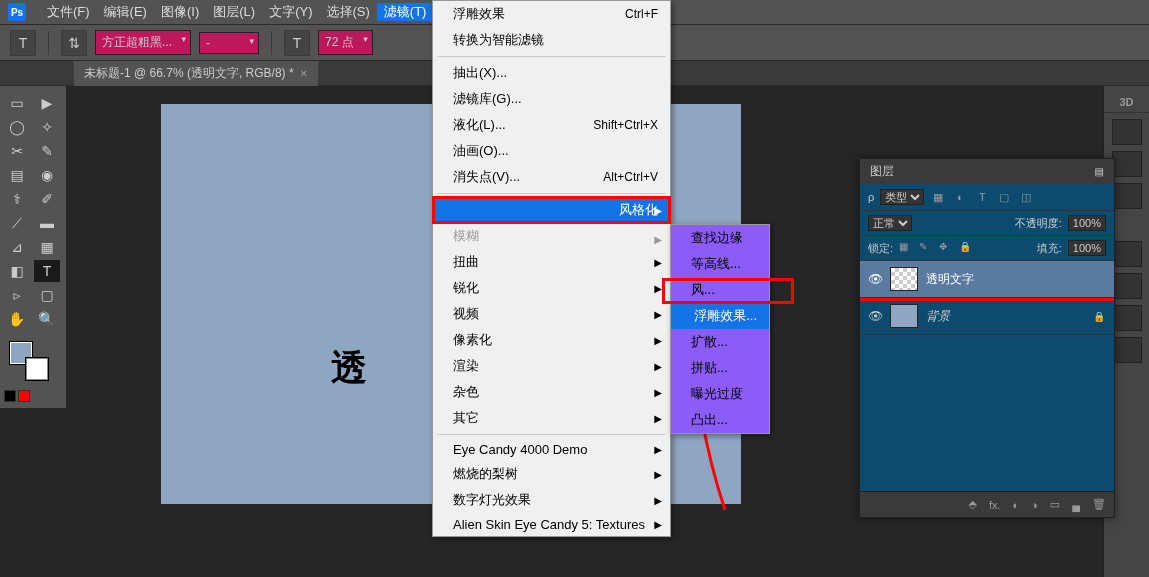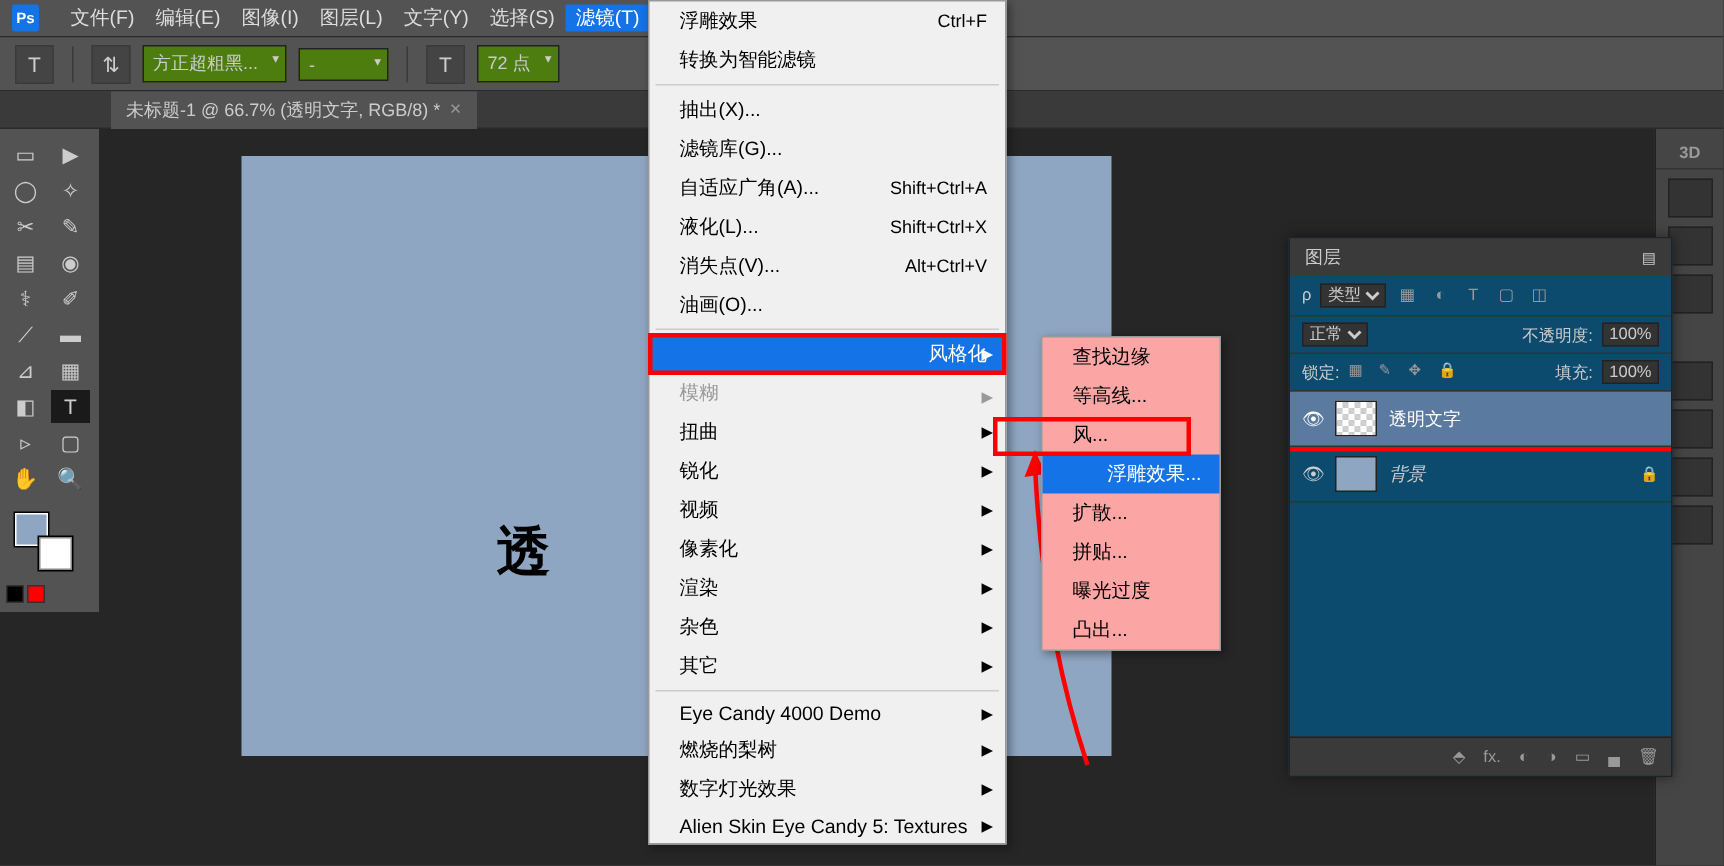"方正超粗黑..." .font-sel { background: #4d7c0f -> #be185d }
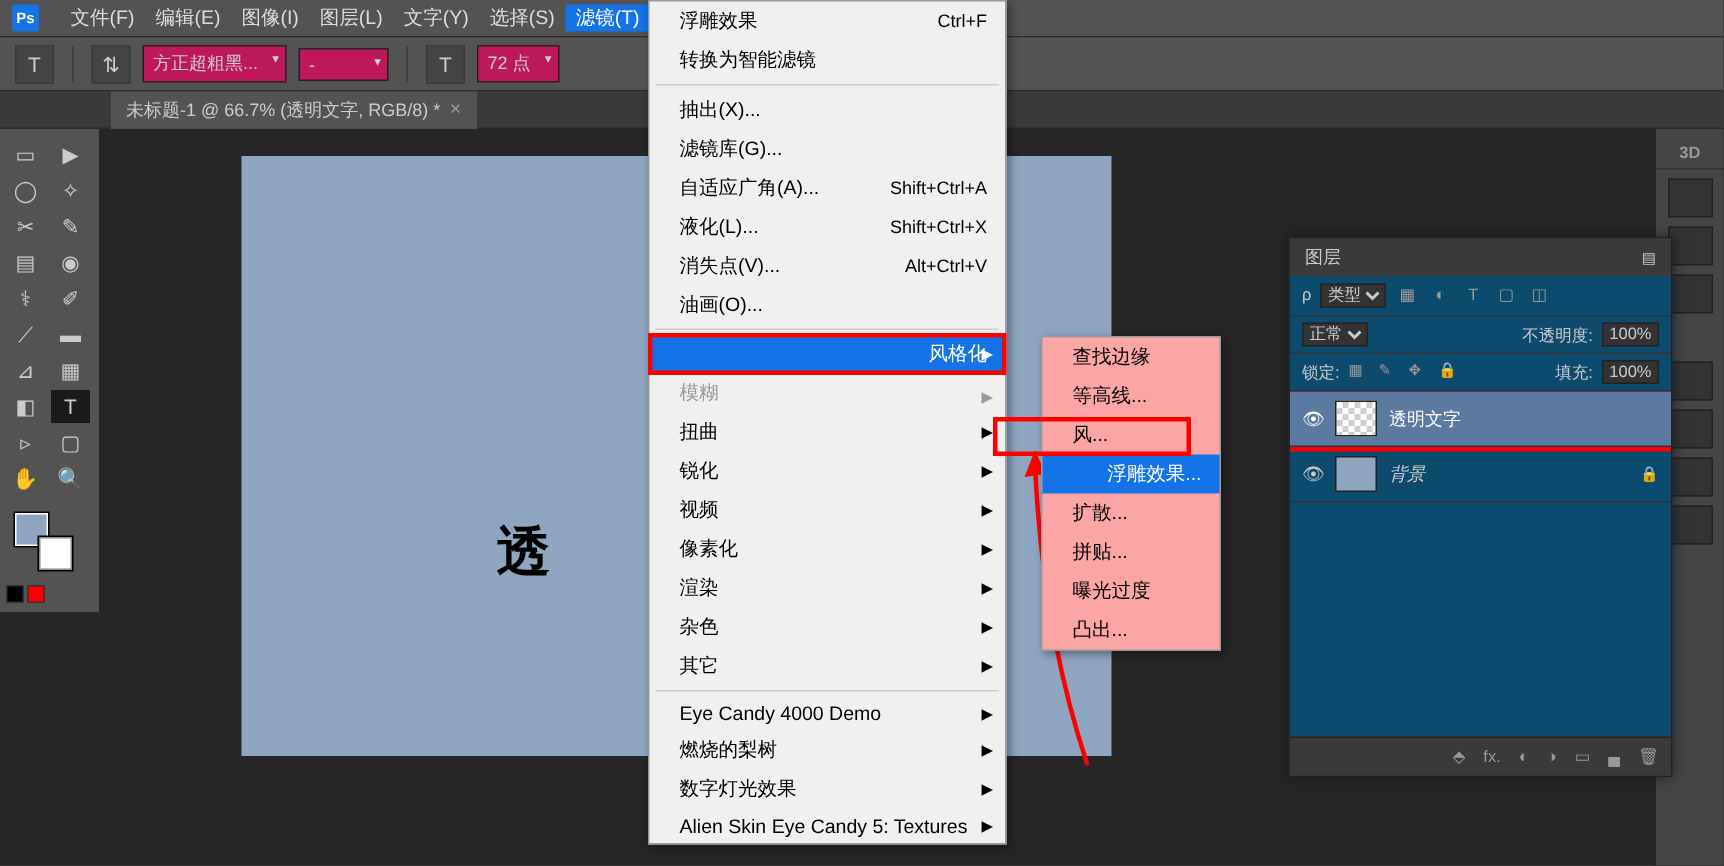"自适应广角(A)..." div.dd-row { html: <div> <span>自适应广角(A)...</span> <span>Shift+Ctrl+A</span> </div> -> none }
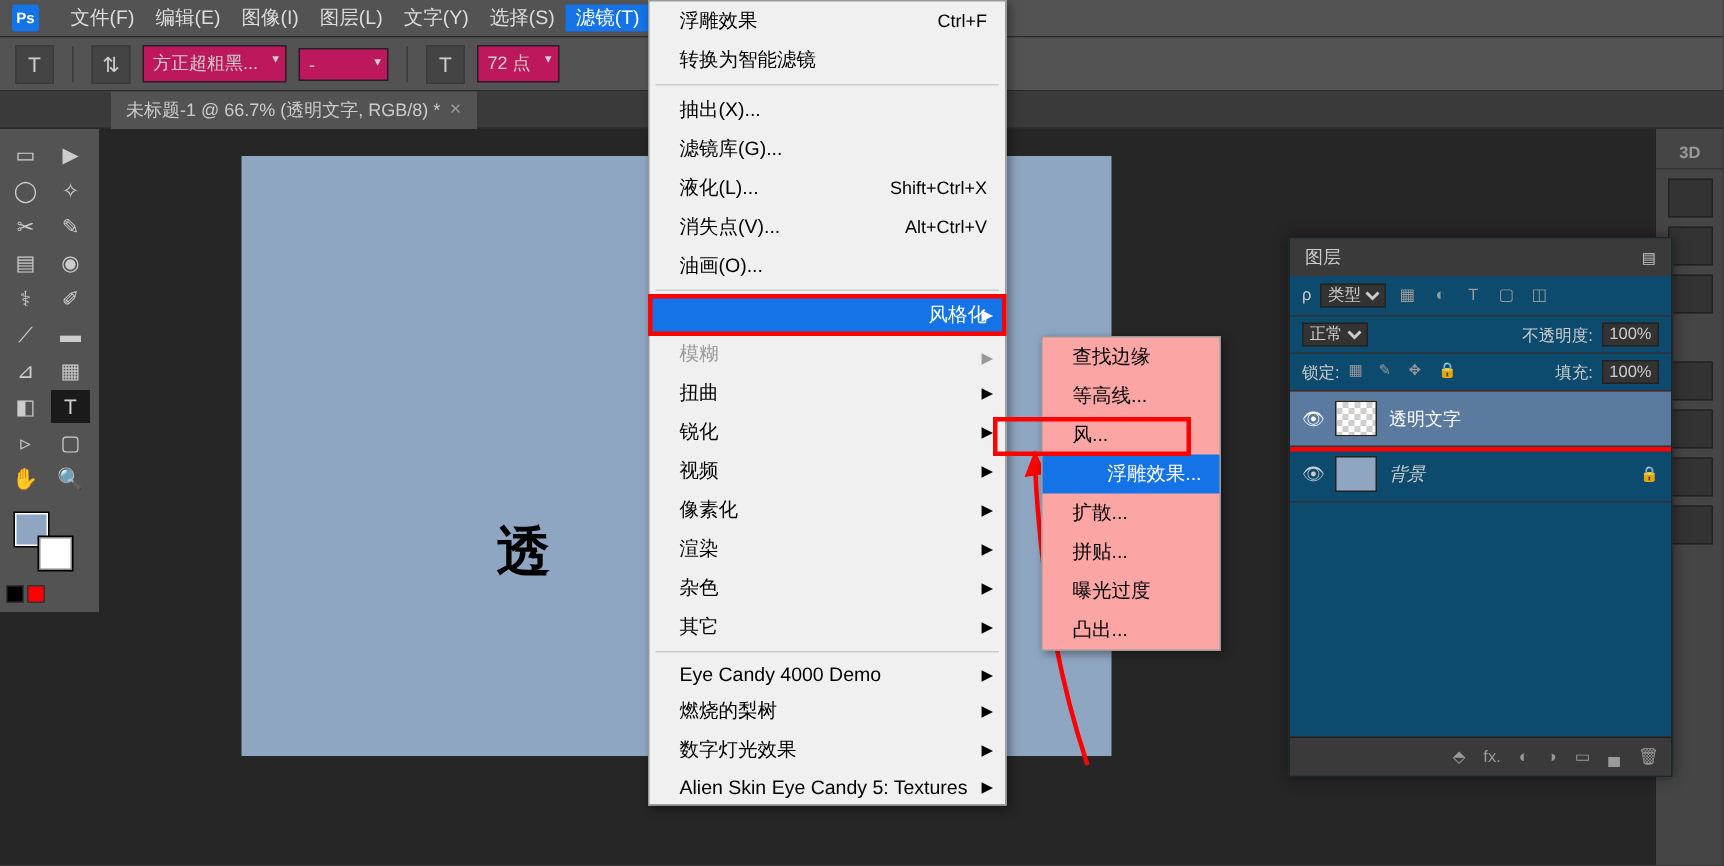"消失点(V)..." div.dd-row { order: before "油画(O)..." -> after "油画(O)..." }
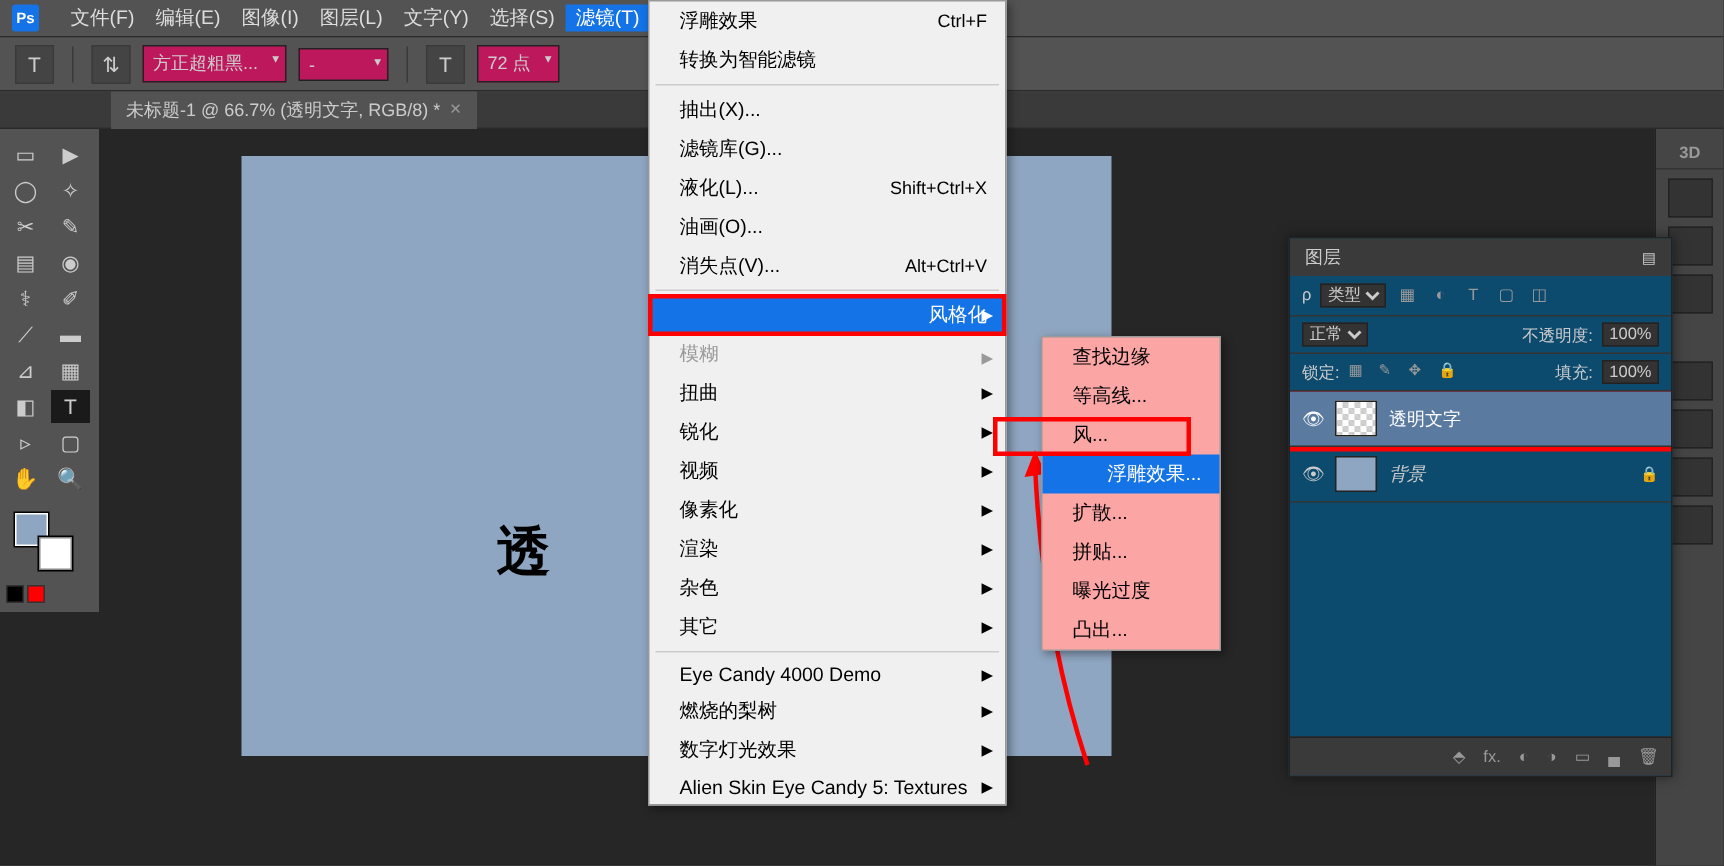"查找边缘" .submenu { background: #fca5a5 -> #8b5cf6; left: 694px -> 670px; width: 120px -> 100px }
